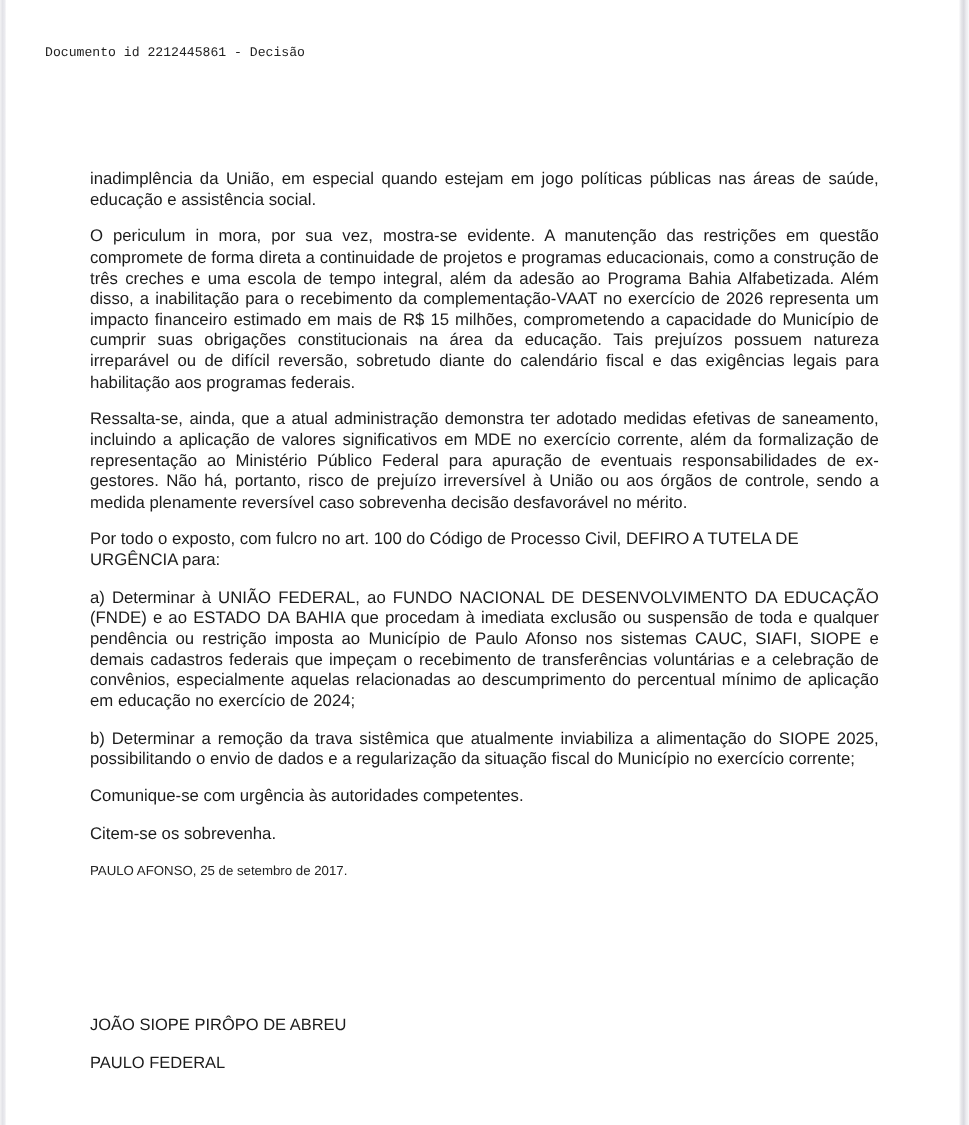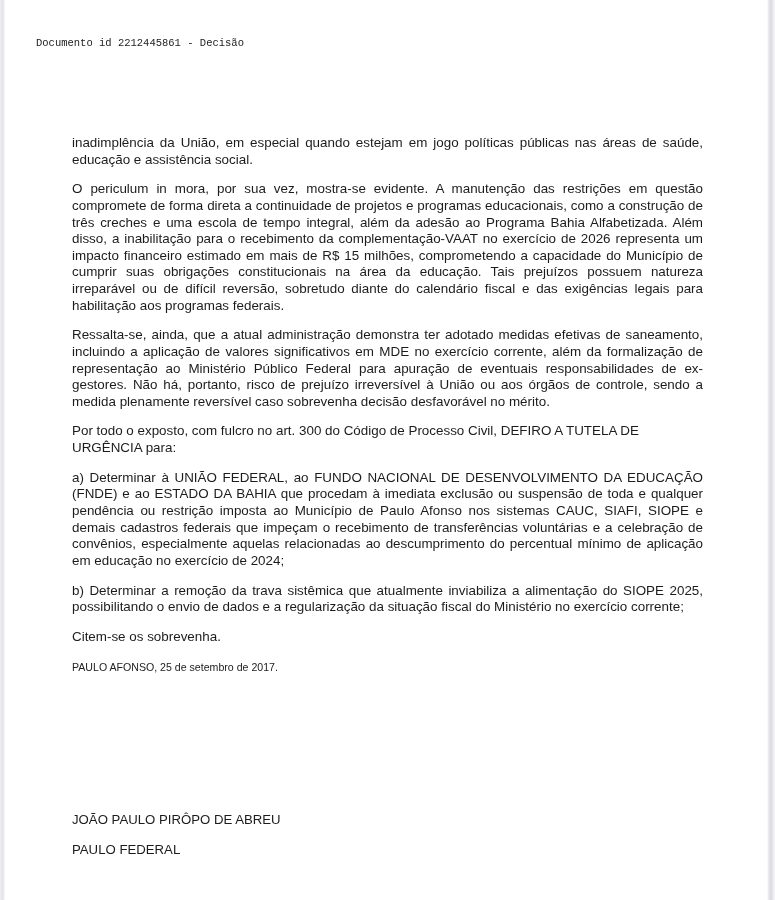"Por todo o exposto, com" p.para { text: 300 -> 100 }
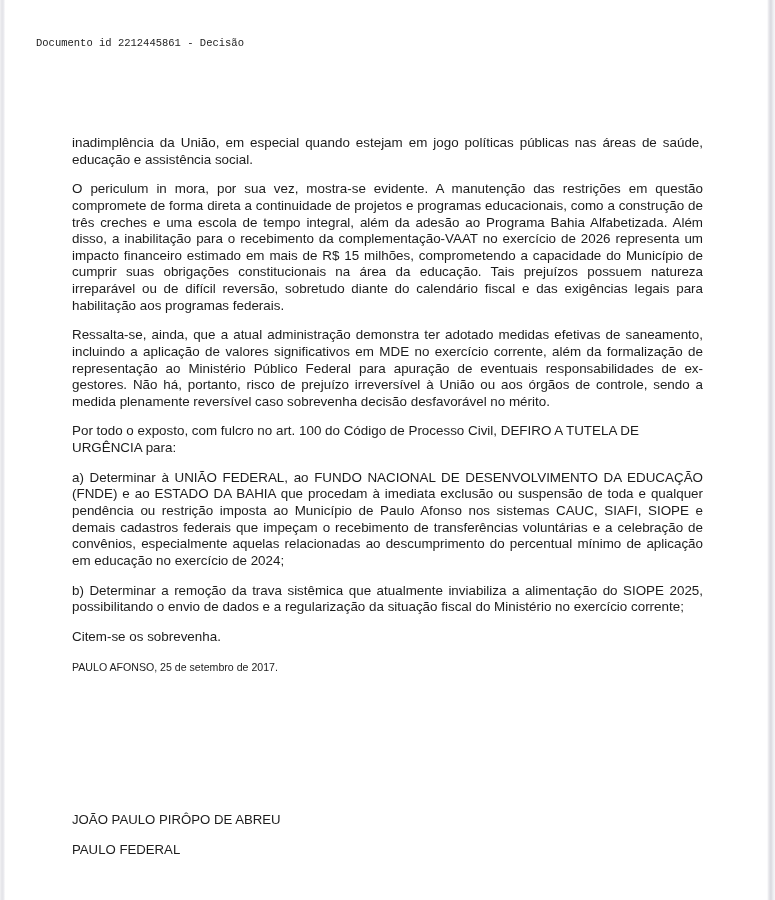"b) Determinar a remoção da" p.para { text: Ministério -> Município }
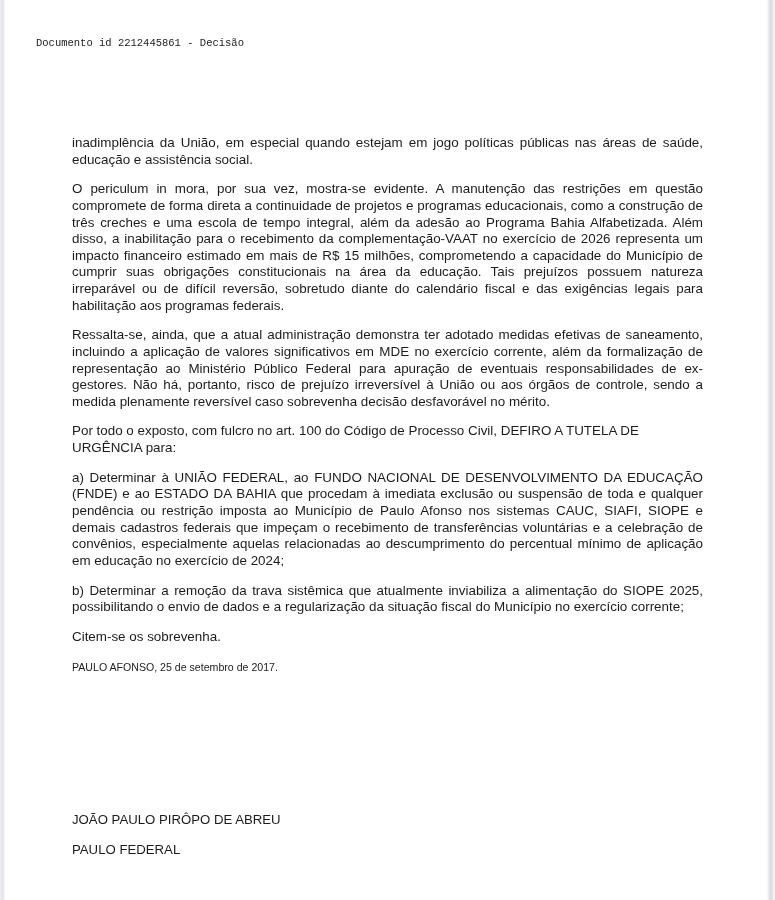"Comunique-se com urgência às autoridades" p.para { html: none -> <p>Comunique-se com urgência às autoridades competentes.</p> }
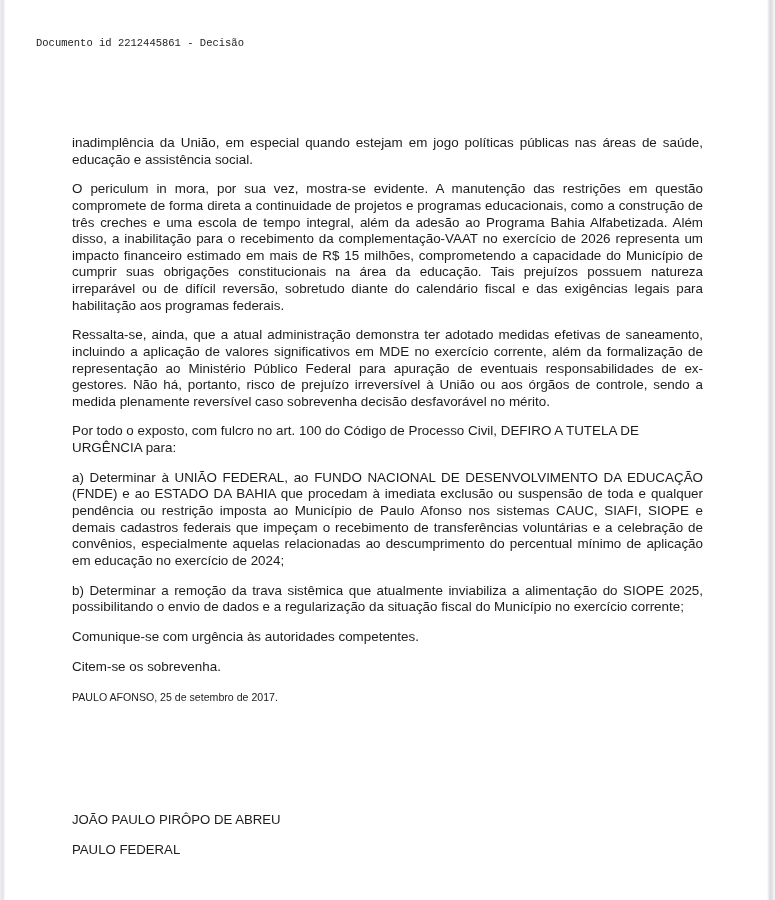"JOÃO PAULO PIRÔPO DE ABREU" div { text: PAULO -> SIOPE }
